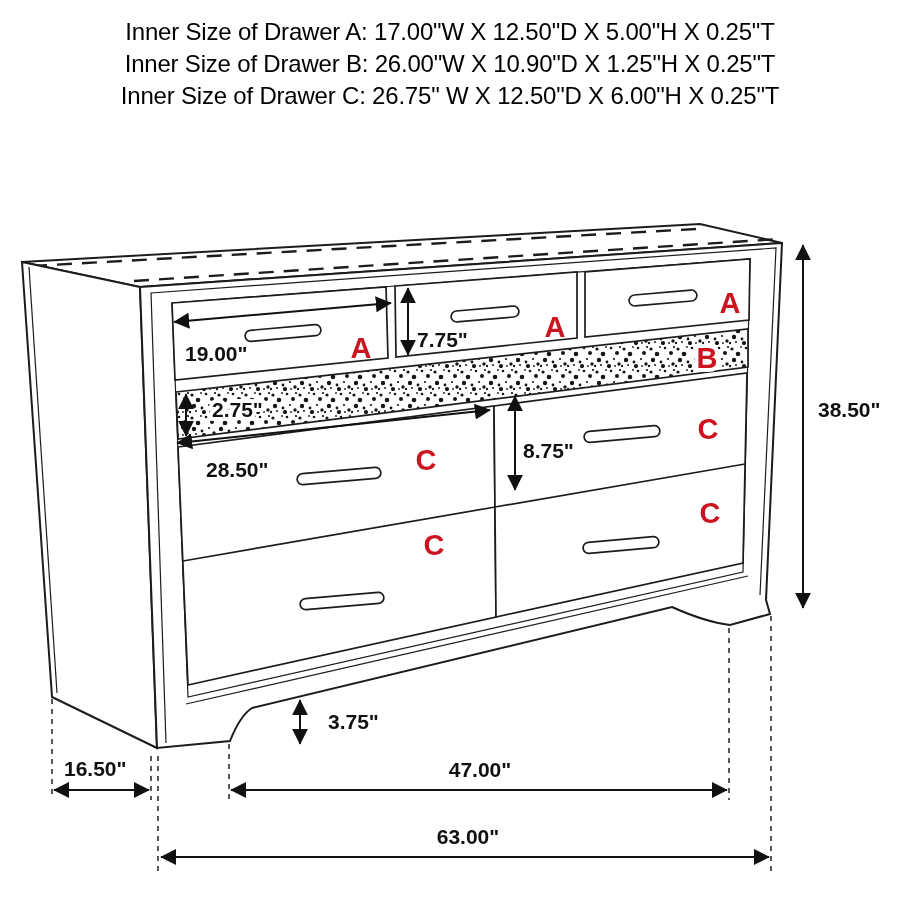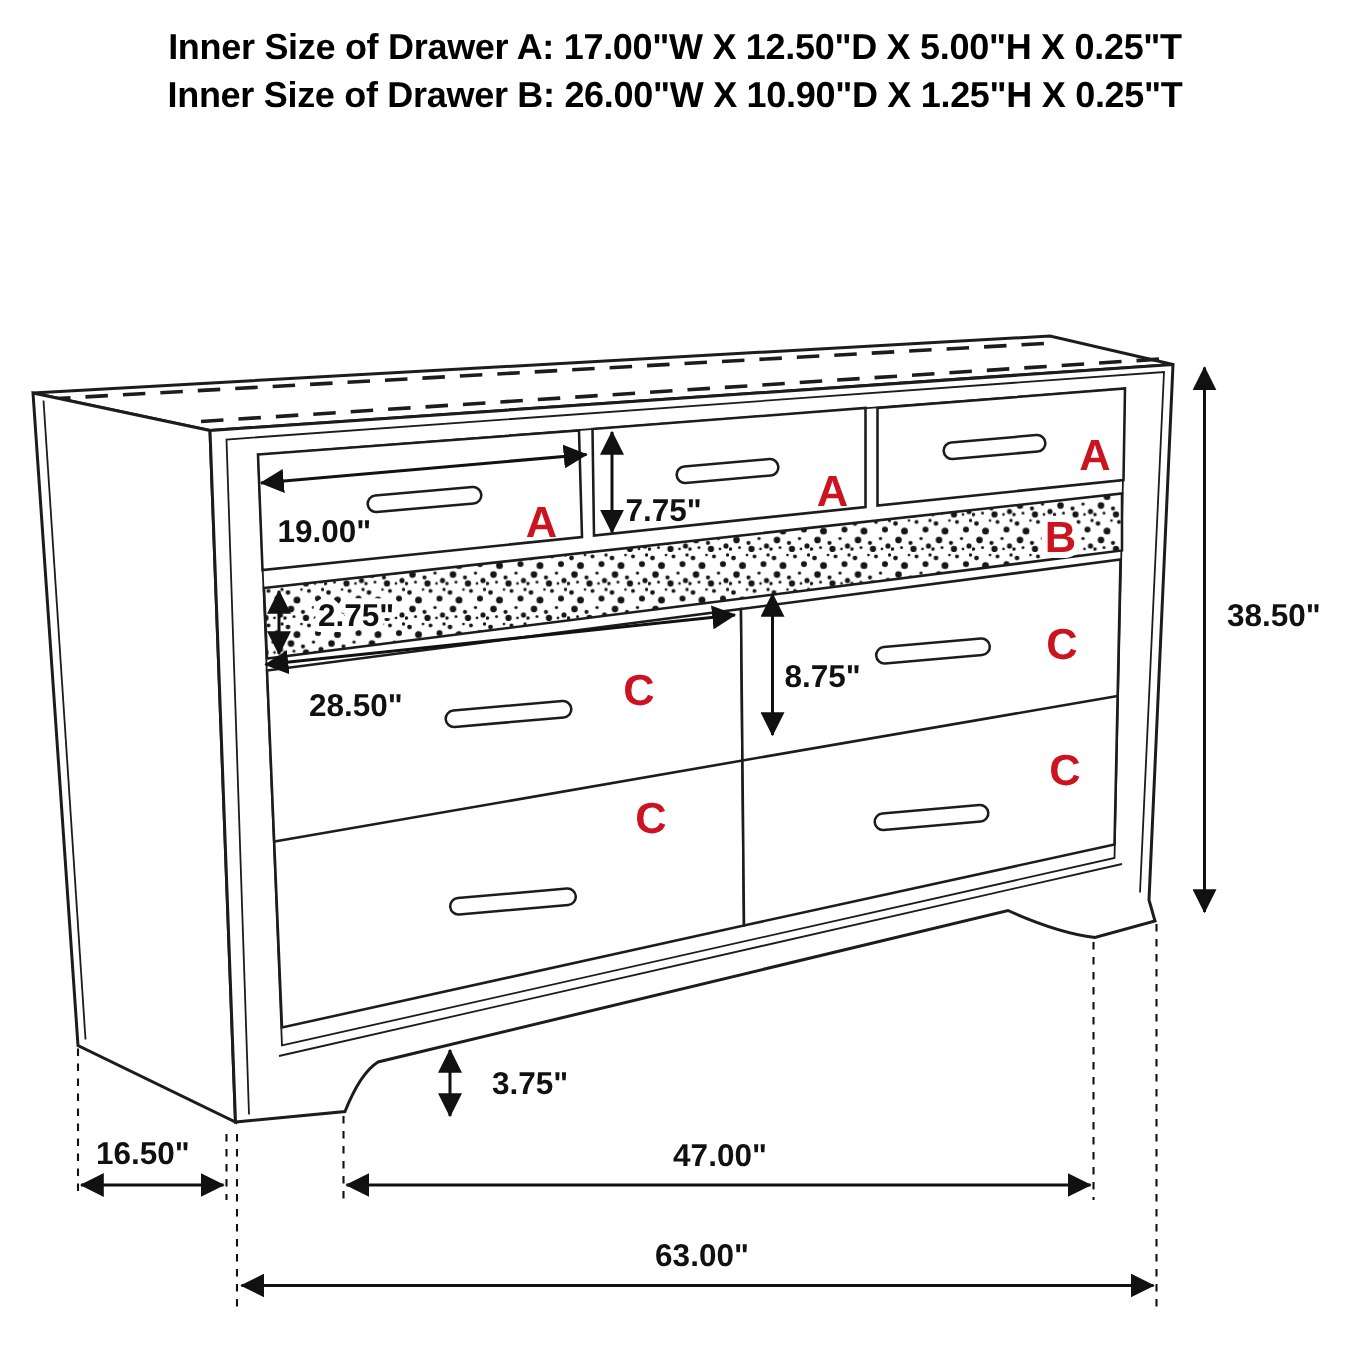"Inner Size of Drawer A:" .titleblock { font-weight: bold -> normal }
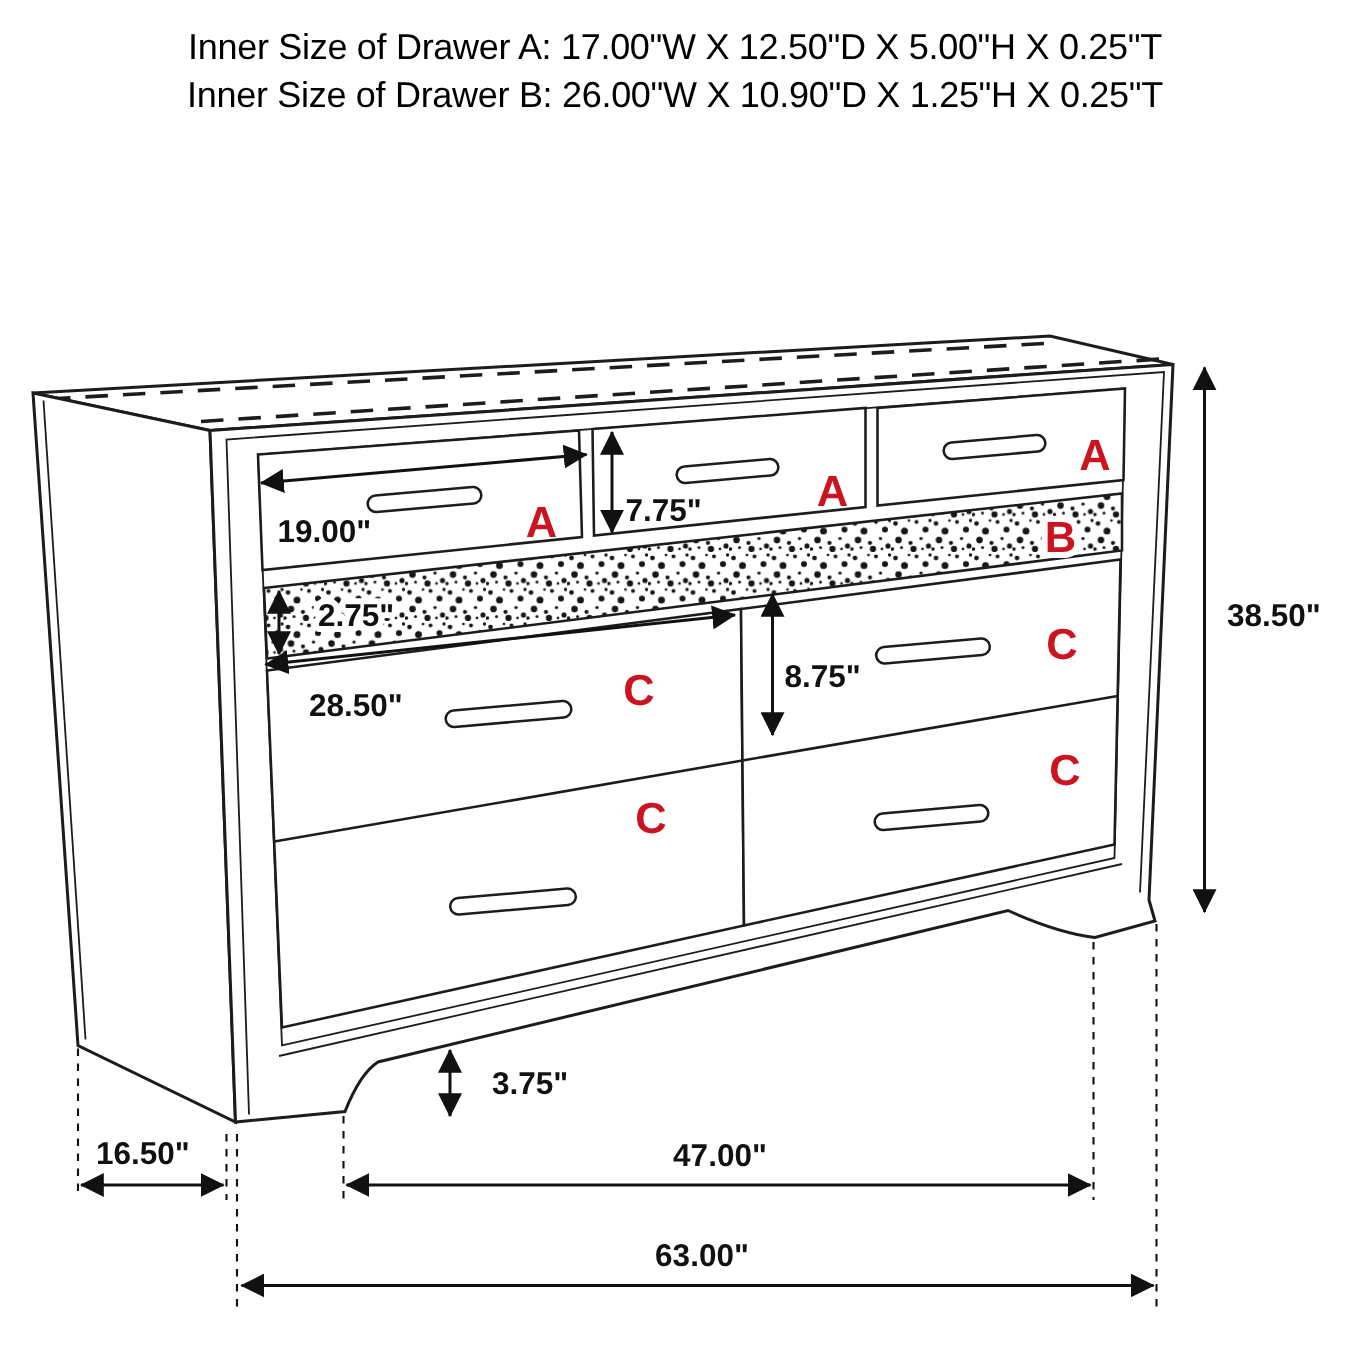"Inner Size of Drawer C:" div { html: none -> <div>Inner Size of Drawer C: 26.75" W X 12.50"D X 6.00"H X 0.25"T</div> }
